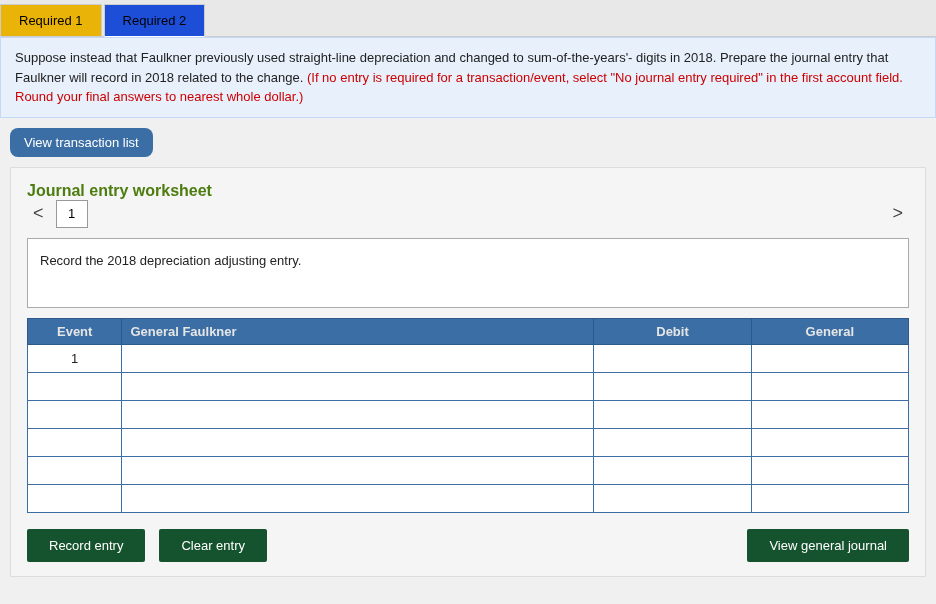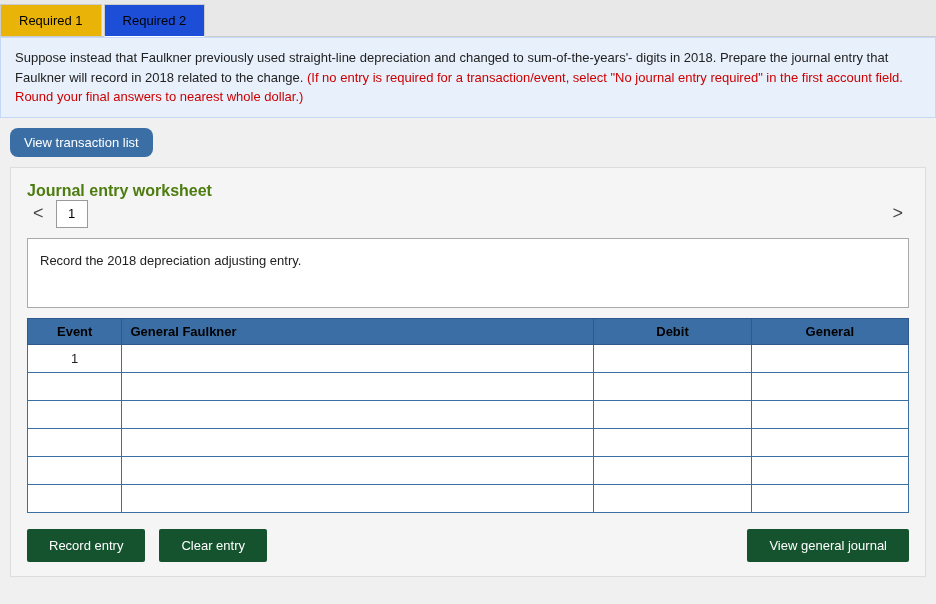"Event" .journal-table th { color: #000000 -> #e5e5e5 }
